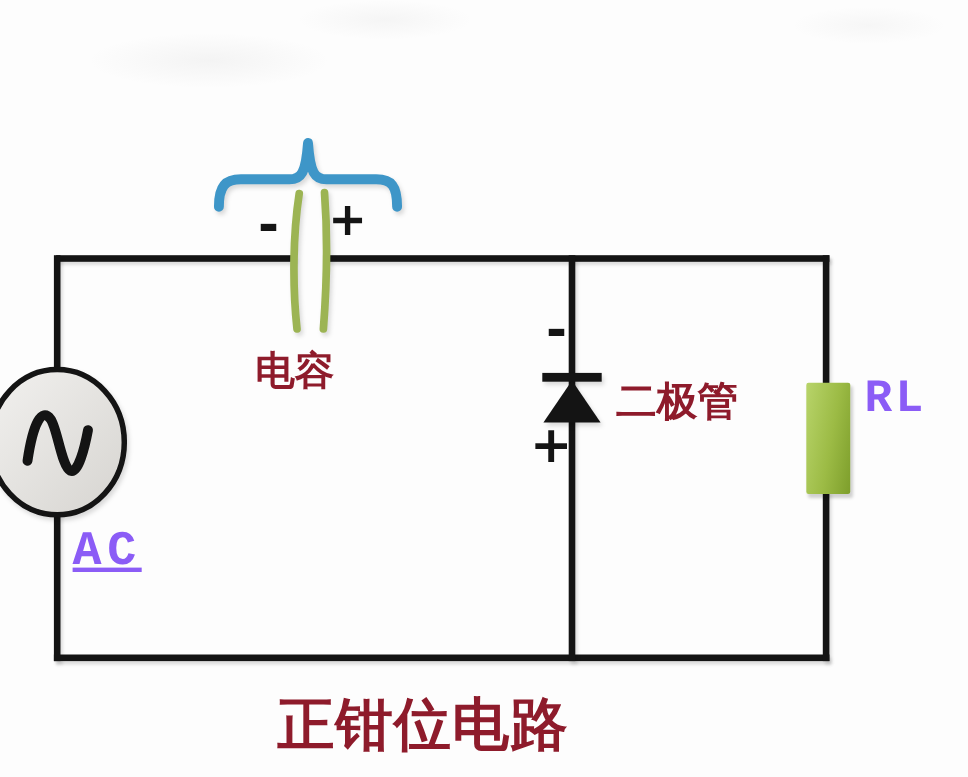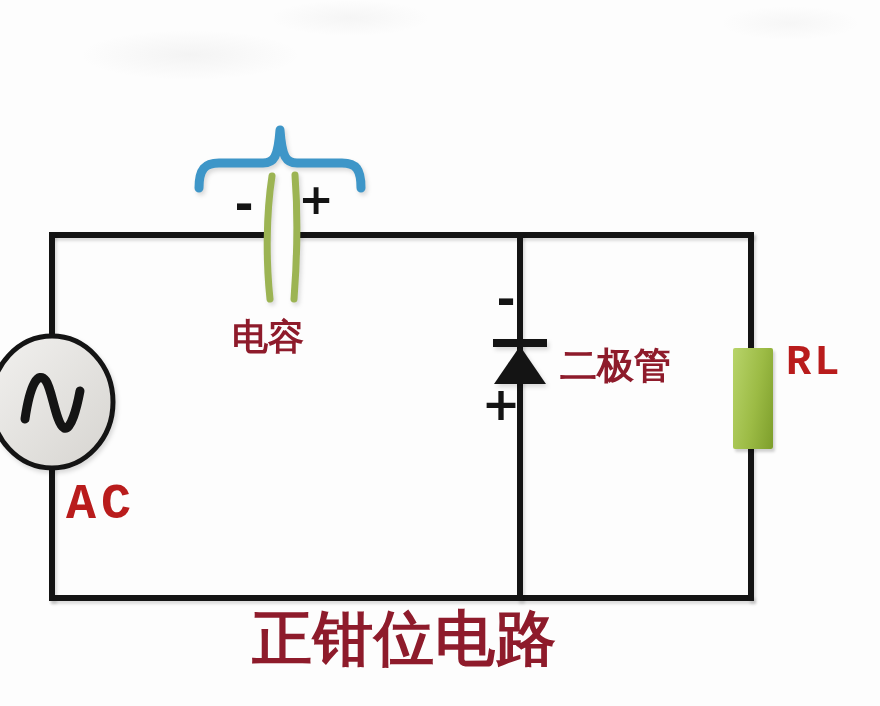"RL" .blk { color: #b91c1c -> #8b5cf6 }
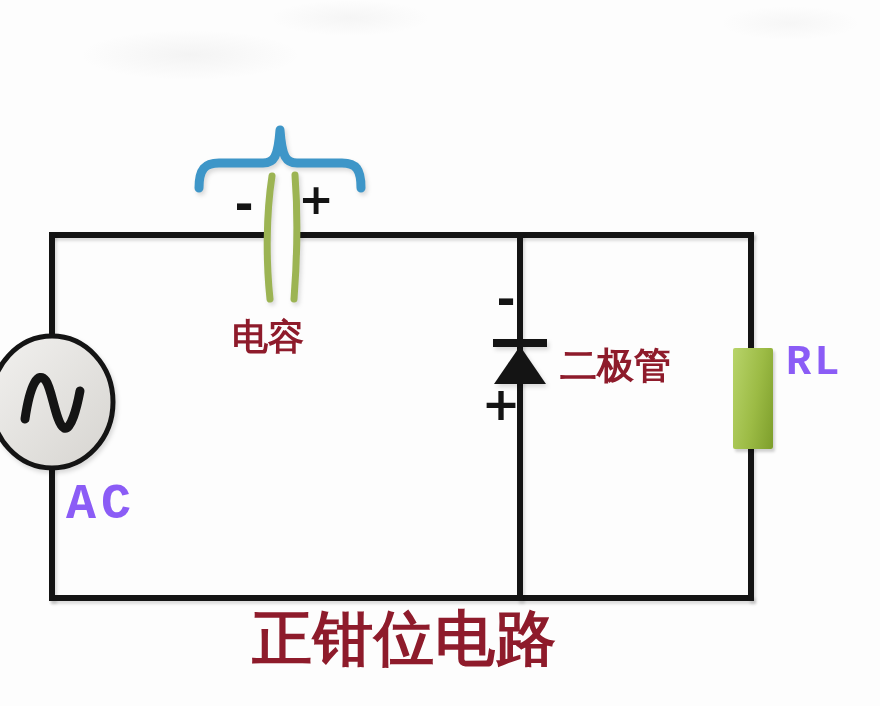"AC" .ac-en { font-size: 50px -> 44px; text-decoration: none -> underline }
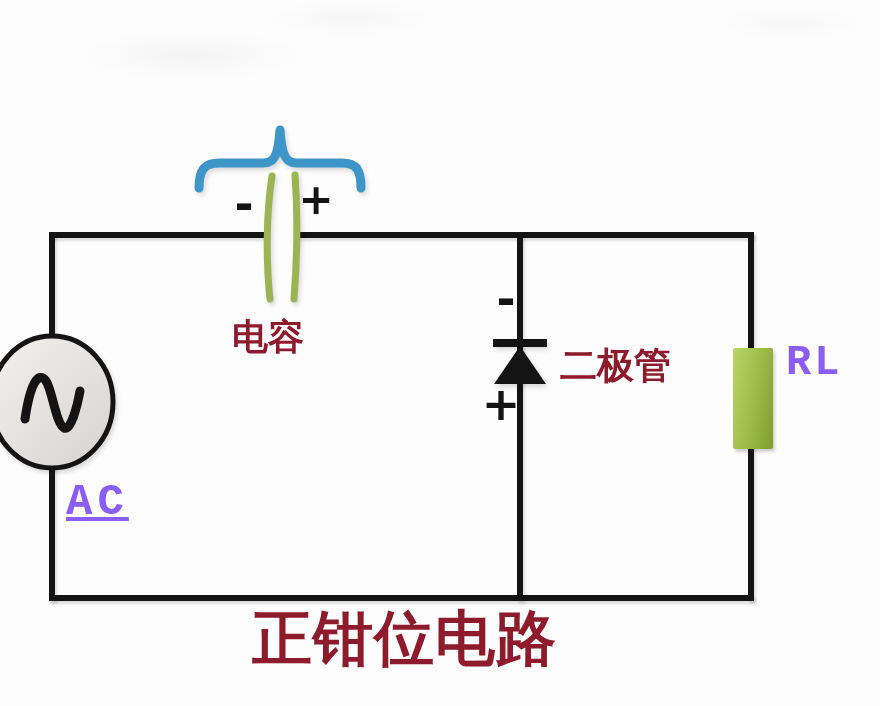"正钳位电路" .main-title { font-size: 60px -> 52px; top: 609px -> 634px }
